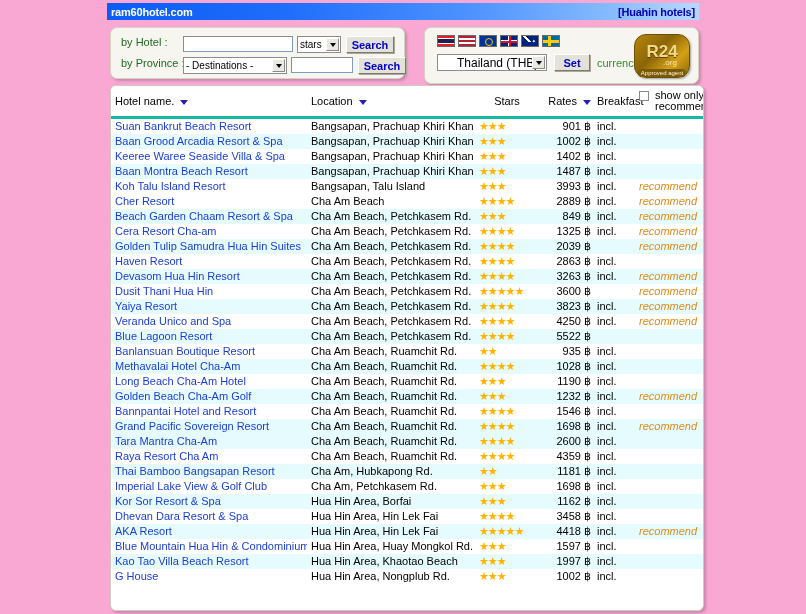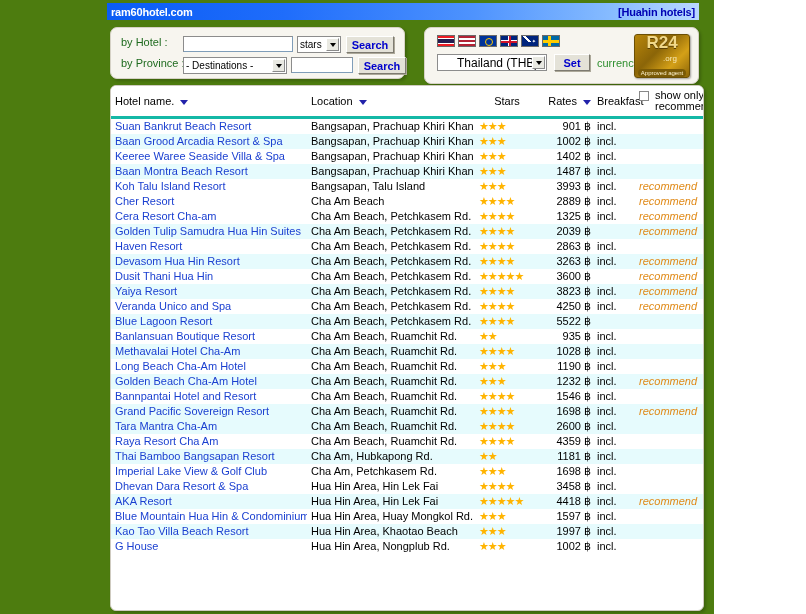"ram60hotel.com" #page { background: #4d7c0f -> #f9a8d4; width: 714px -> 806px }
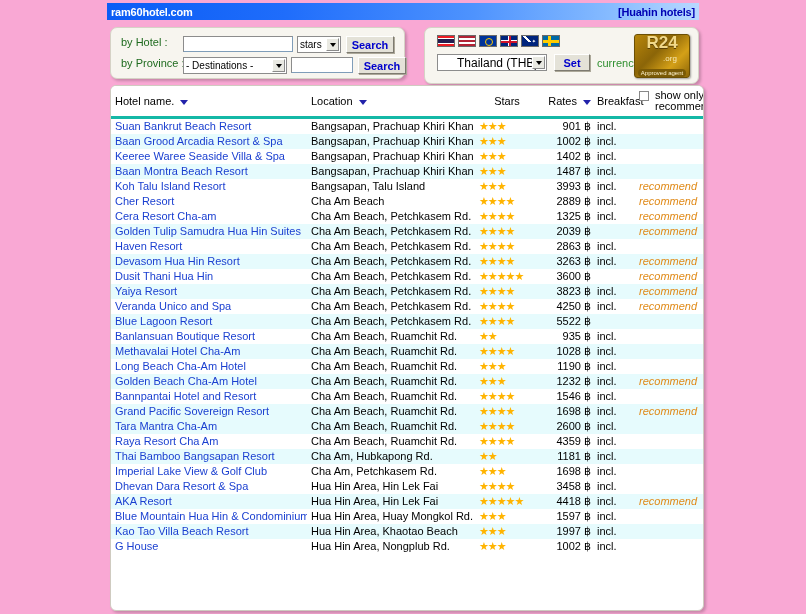"R24" .r24 { border-radius: 3px -> 12px; justify-content: space-between -> flex-end }
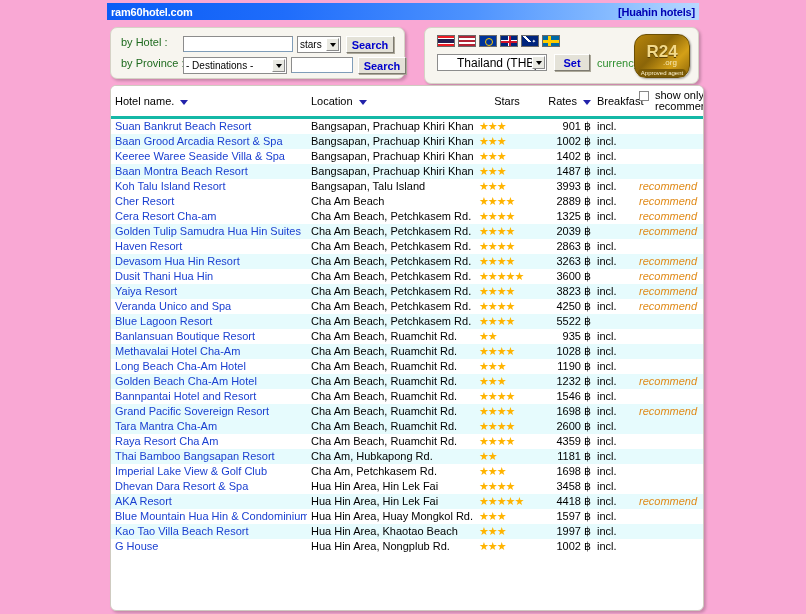"Beach Garden Chaam Resort &" tr.alt { html: none -> <tr> <td>Beach Garden Chaam Resort &amp; Spa</td> <td>Cha Am Beach, Petchkasem Rd.</td> <td>★★★</td> <td>849 ฿</td> <td>incl.</td> <td>recommend</td> </tr> }
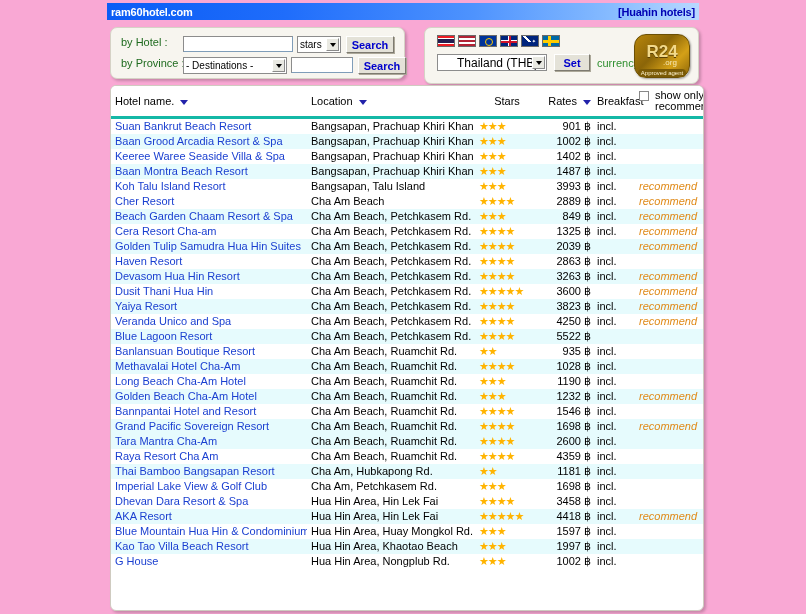"Golden Beach Cha-Am Hotel" td.hname { text: Hotel -> Golf }
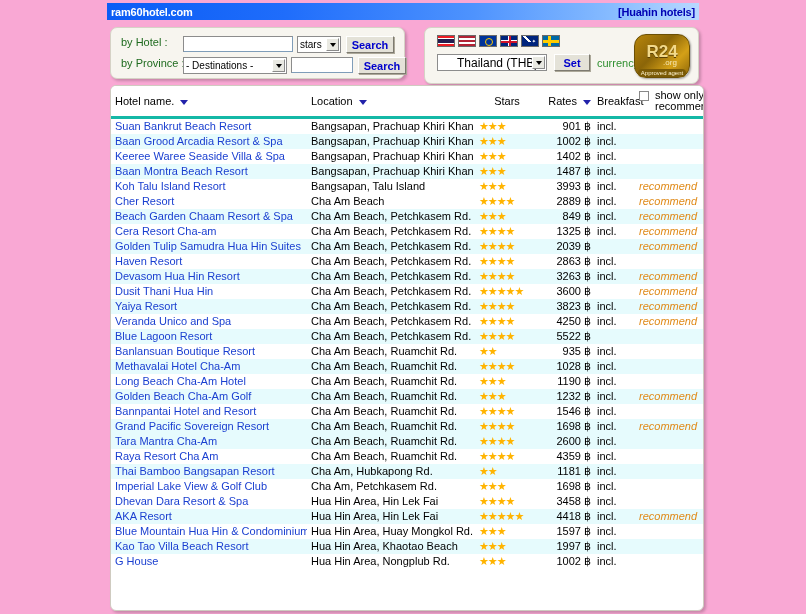"Kor Sor Resort & Spa" tr.alt { html: none -> <tr> <td>Kor Sor Resort &amp; Spa</td> <td>Hua Hin Area, Borfai</td> <td>★★★</td> <td>1162 ฿</td> <td>incl.</td> <td></td> </tr> }
